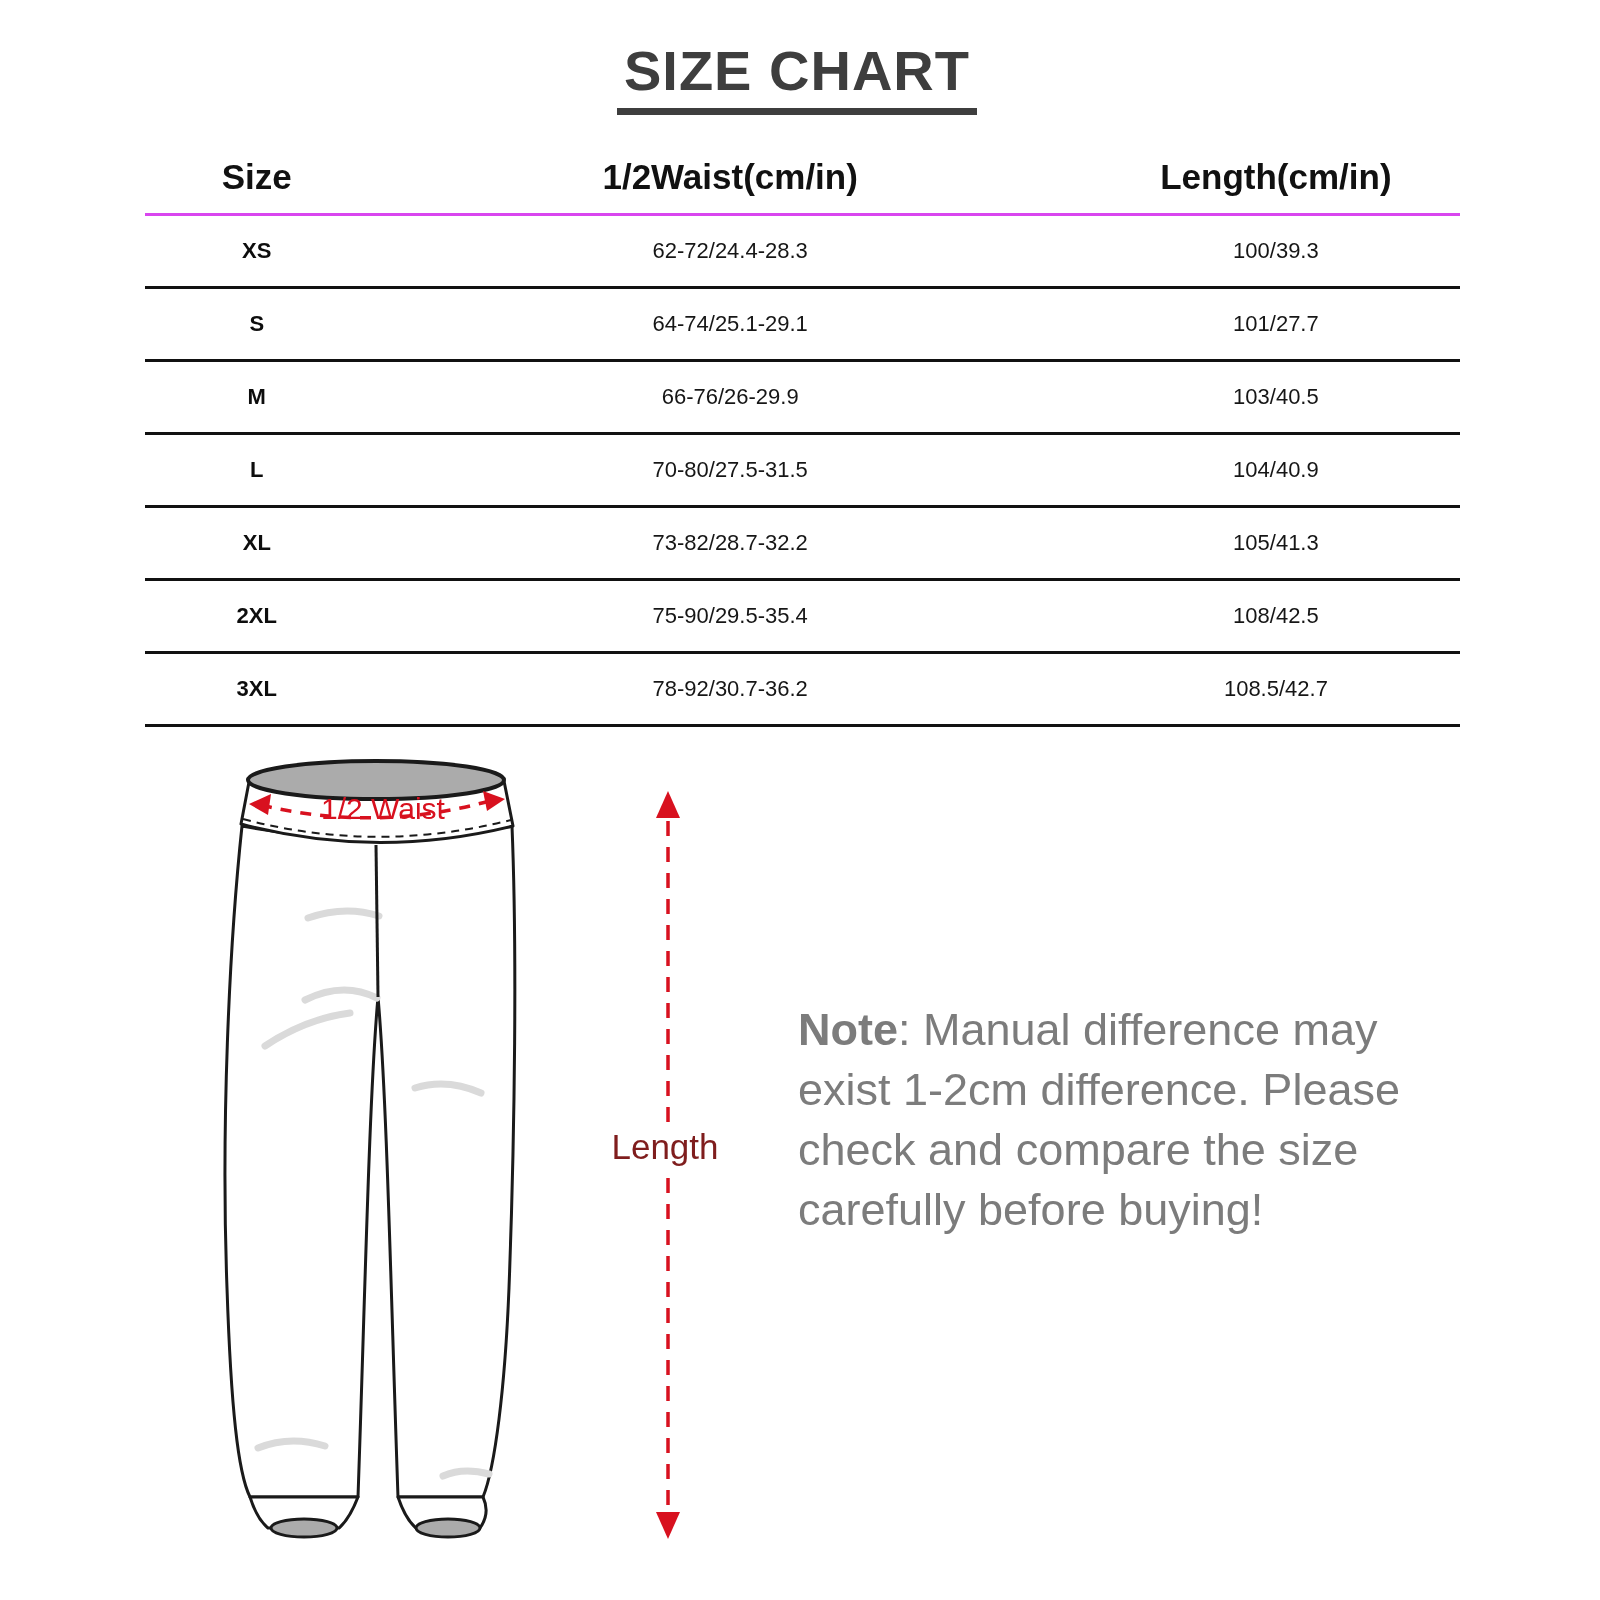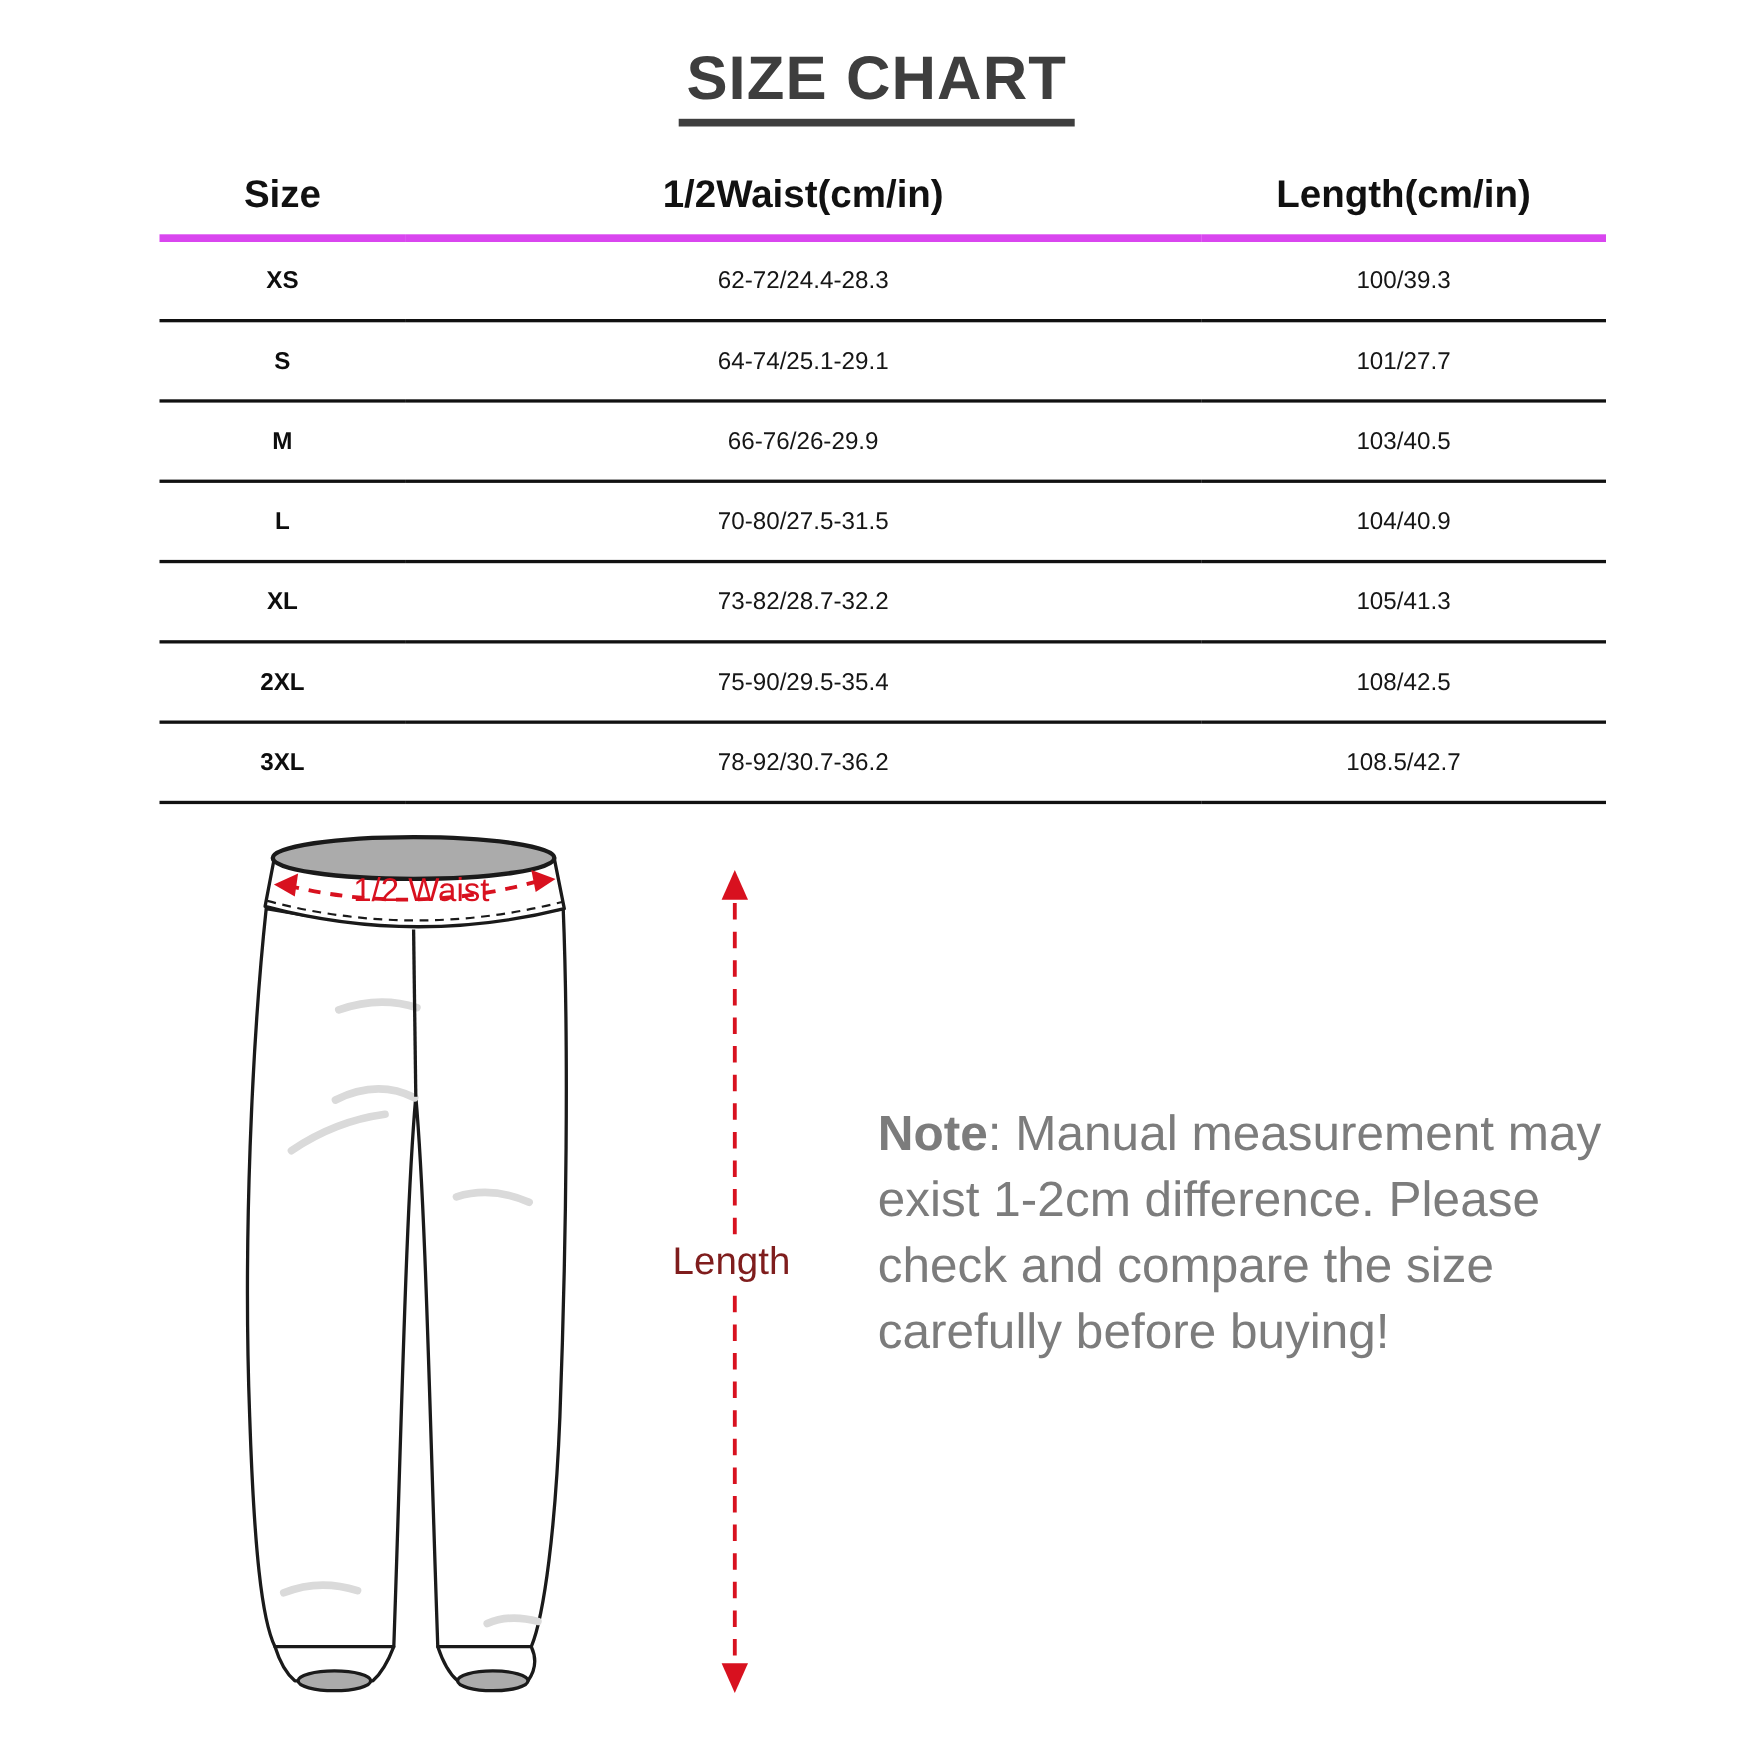"Size" table.size-table th { border-bottom: 7px solid #d946ef -> 3px solid #d946ef }
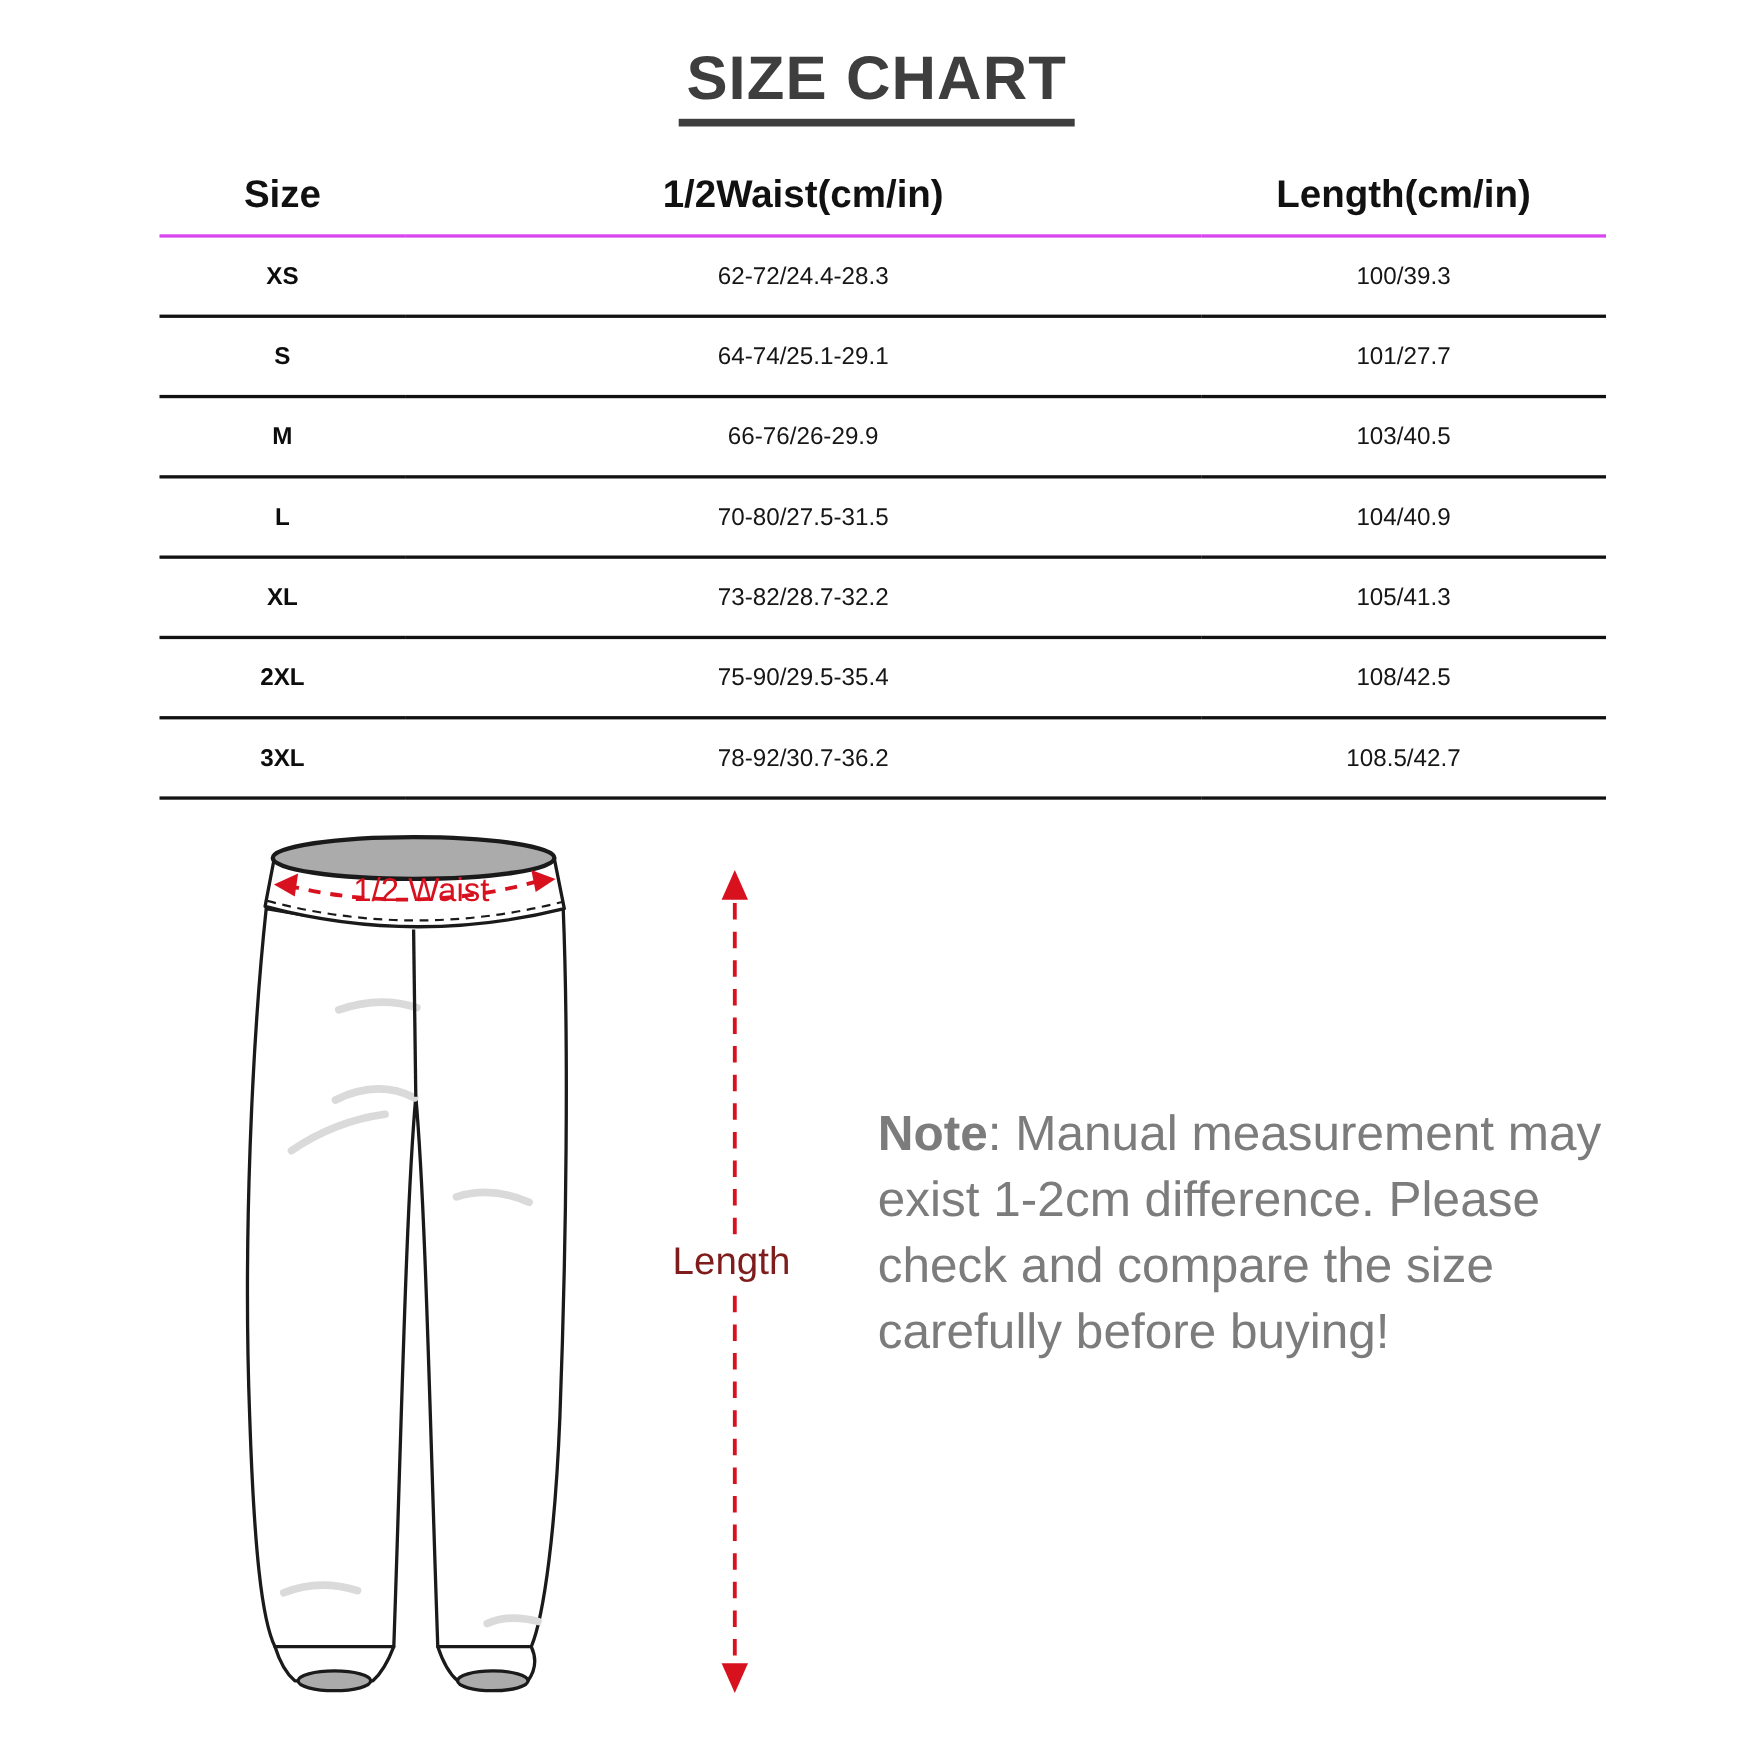": Manual measurement may" span { text: measurement -> difference }
